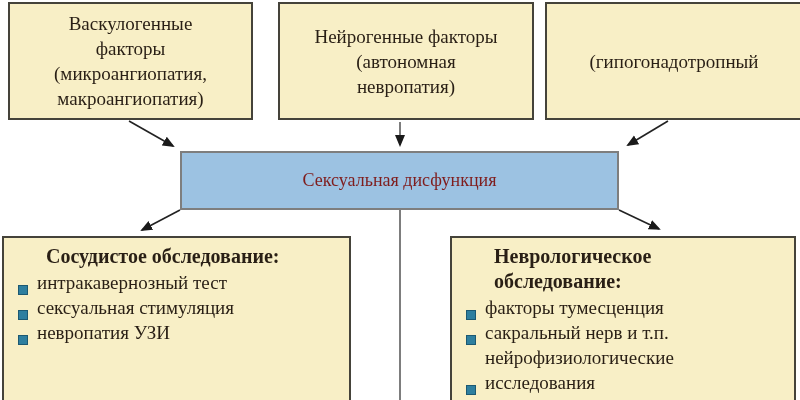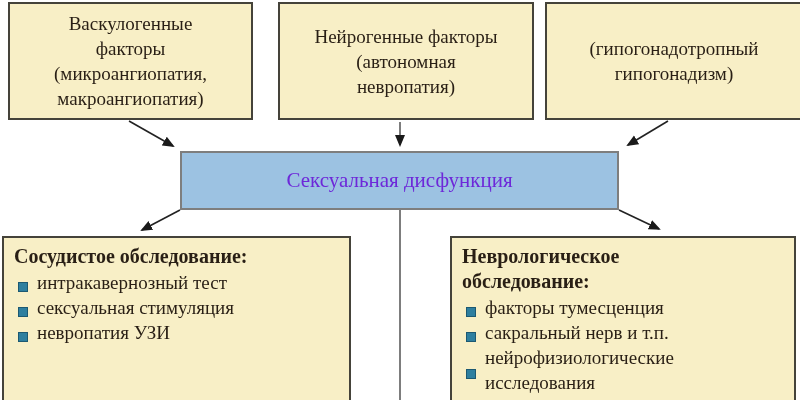"гипогонадизм)" div { html: <div>гипогонадизм)</div> -> none }
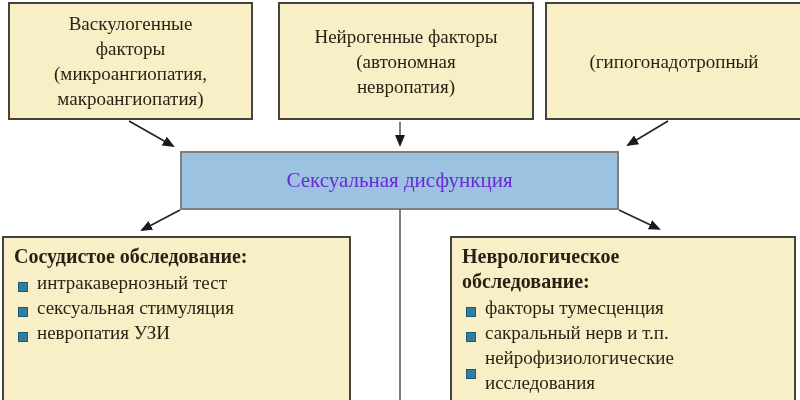"Сексуальная дисфункция" .center-box { color: #6d28d9 -> #7f1d1d; font-size: 21px -> 18px }
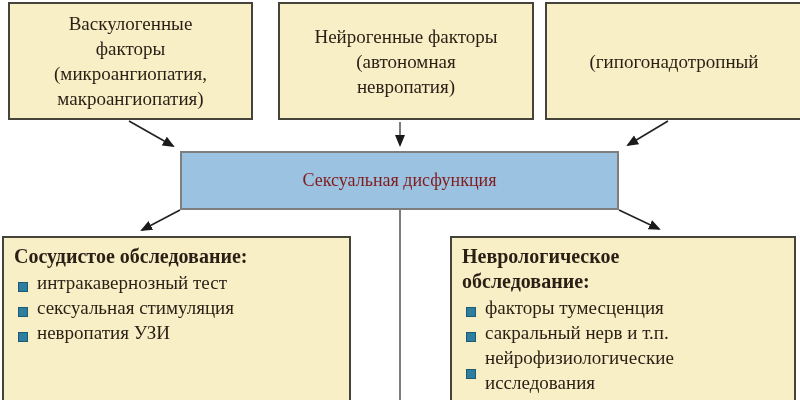"Сосудистое обследование:" .box-title { margin-left: none -> 32px }
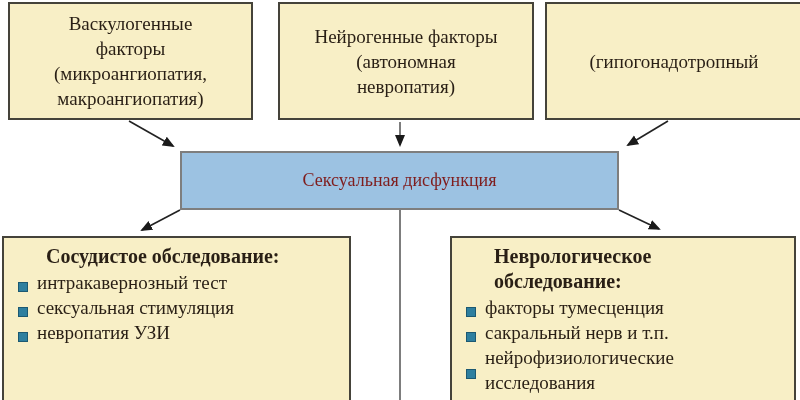"интракавернозный тест" ul.bullet-list li { align-items: center -> flex-end }
